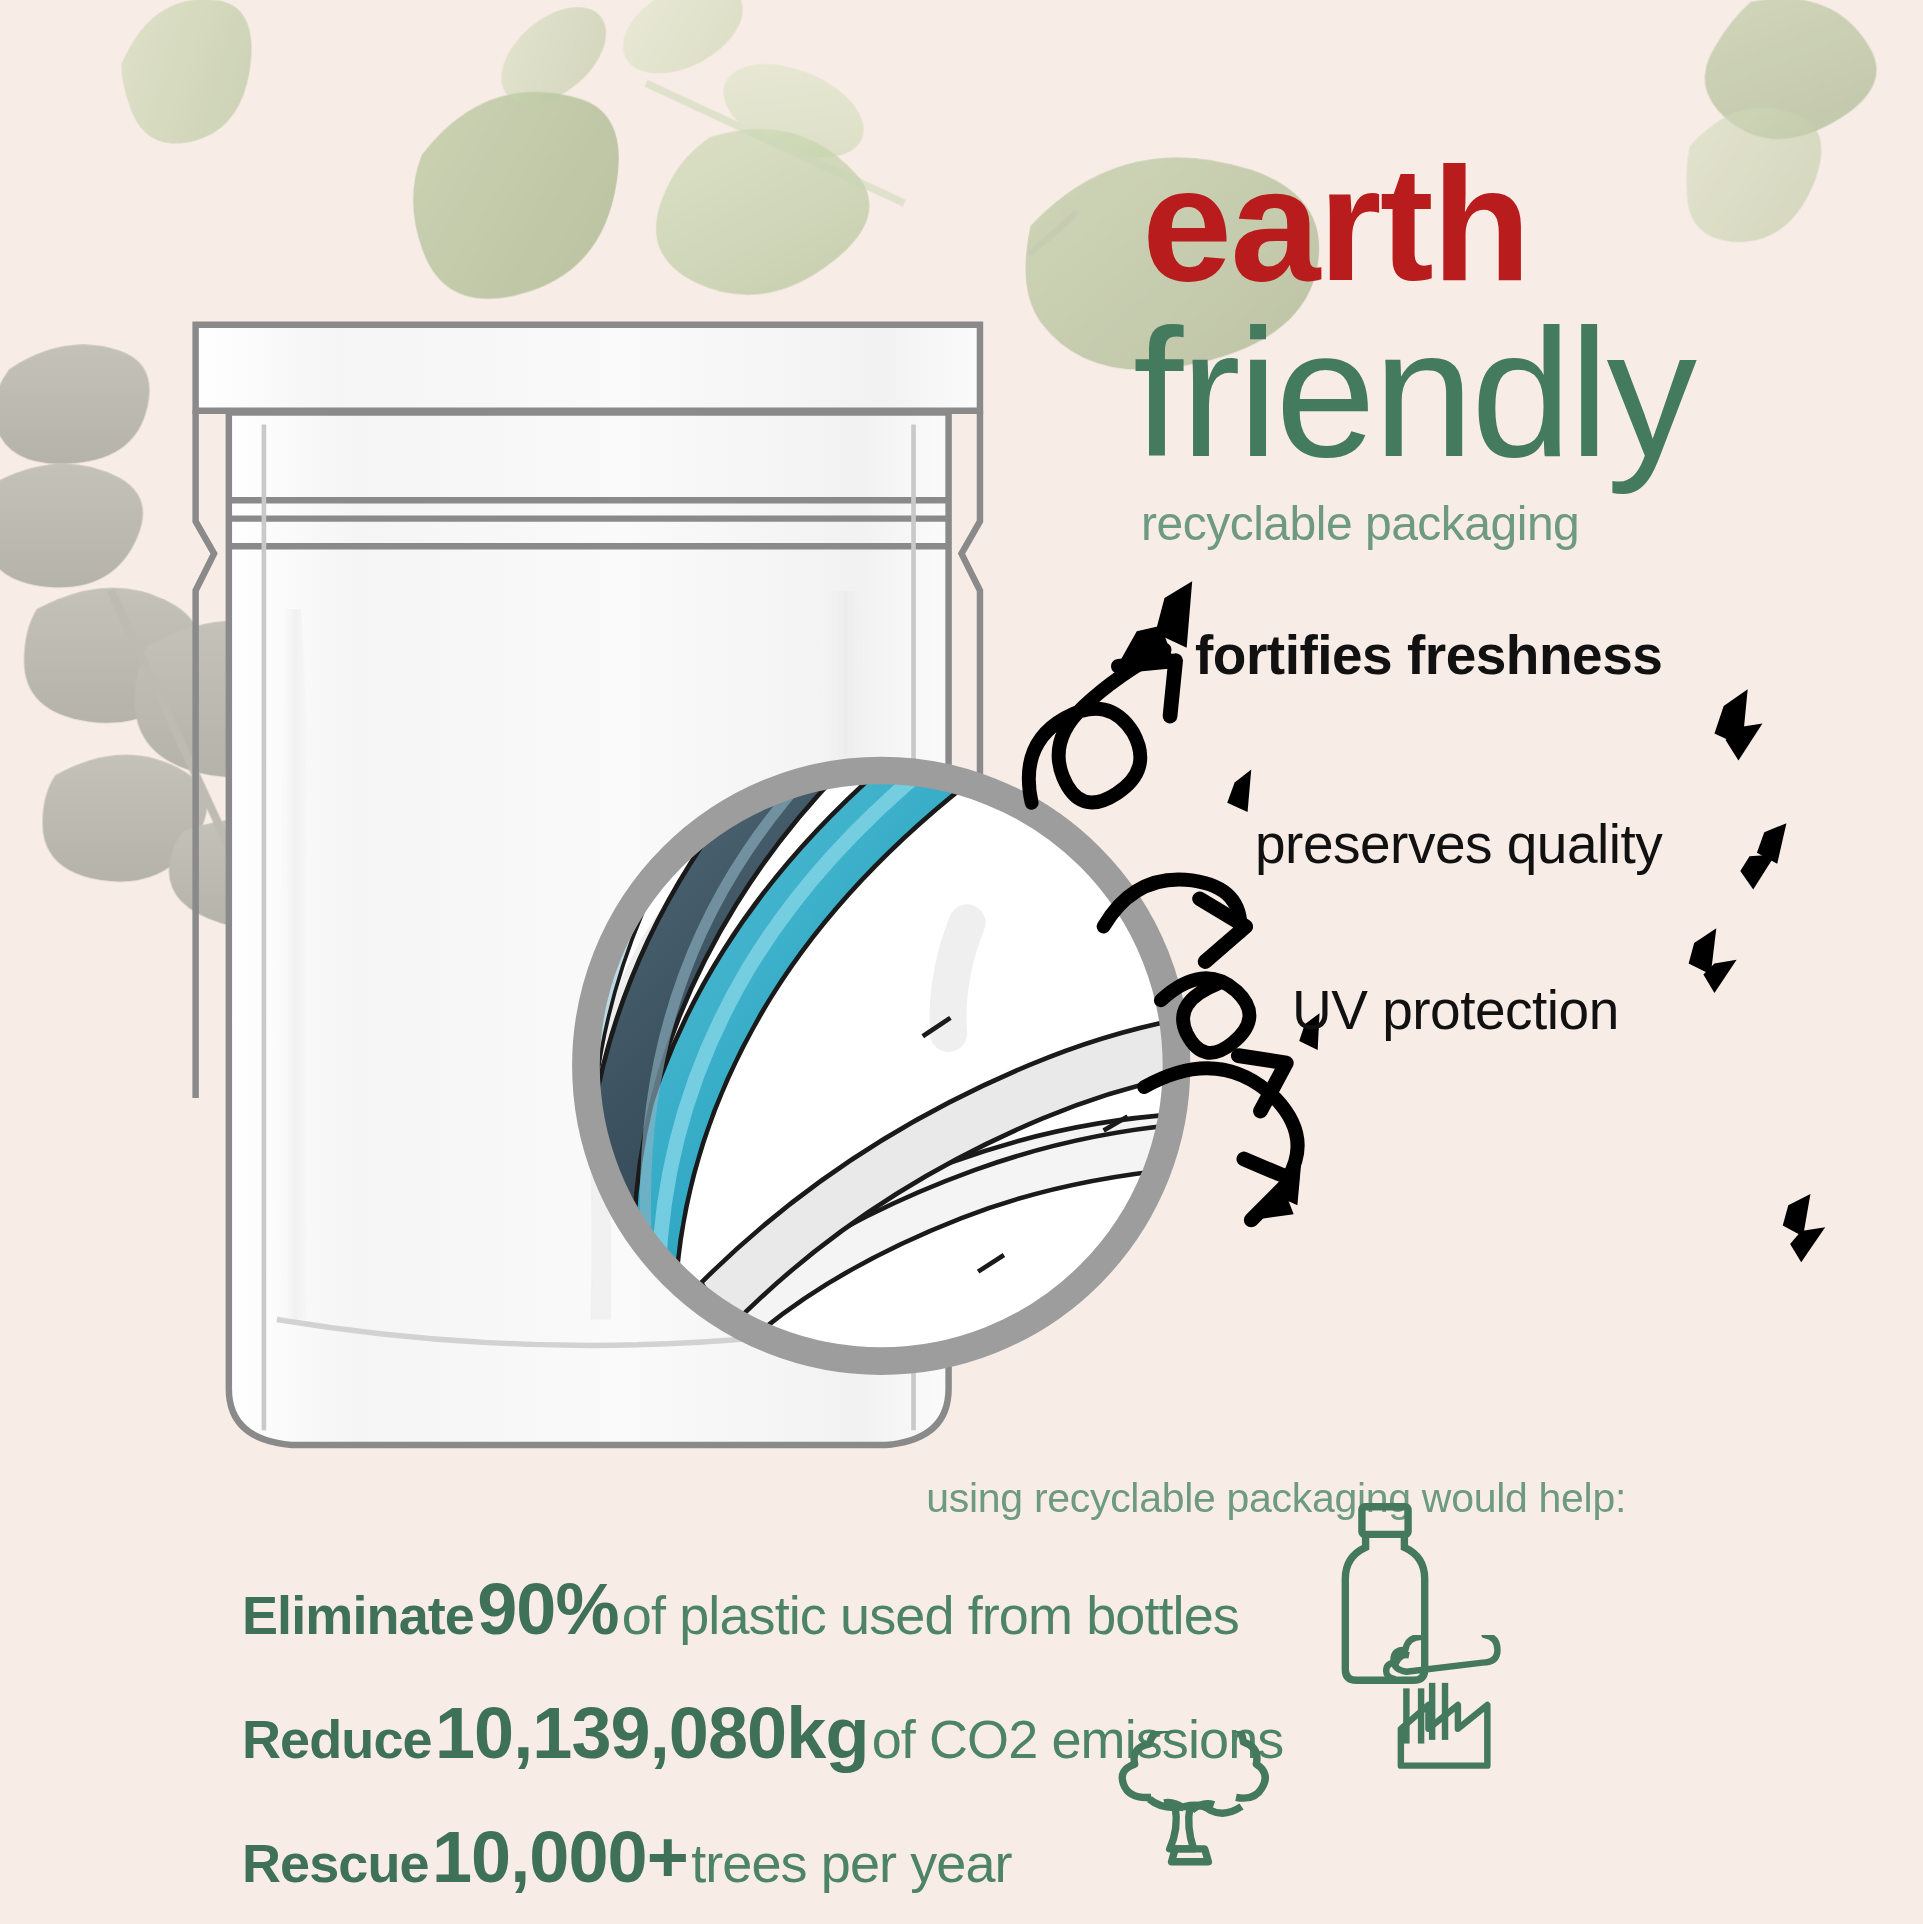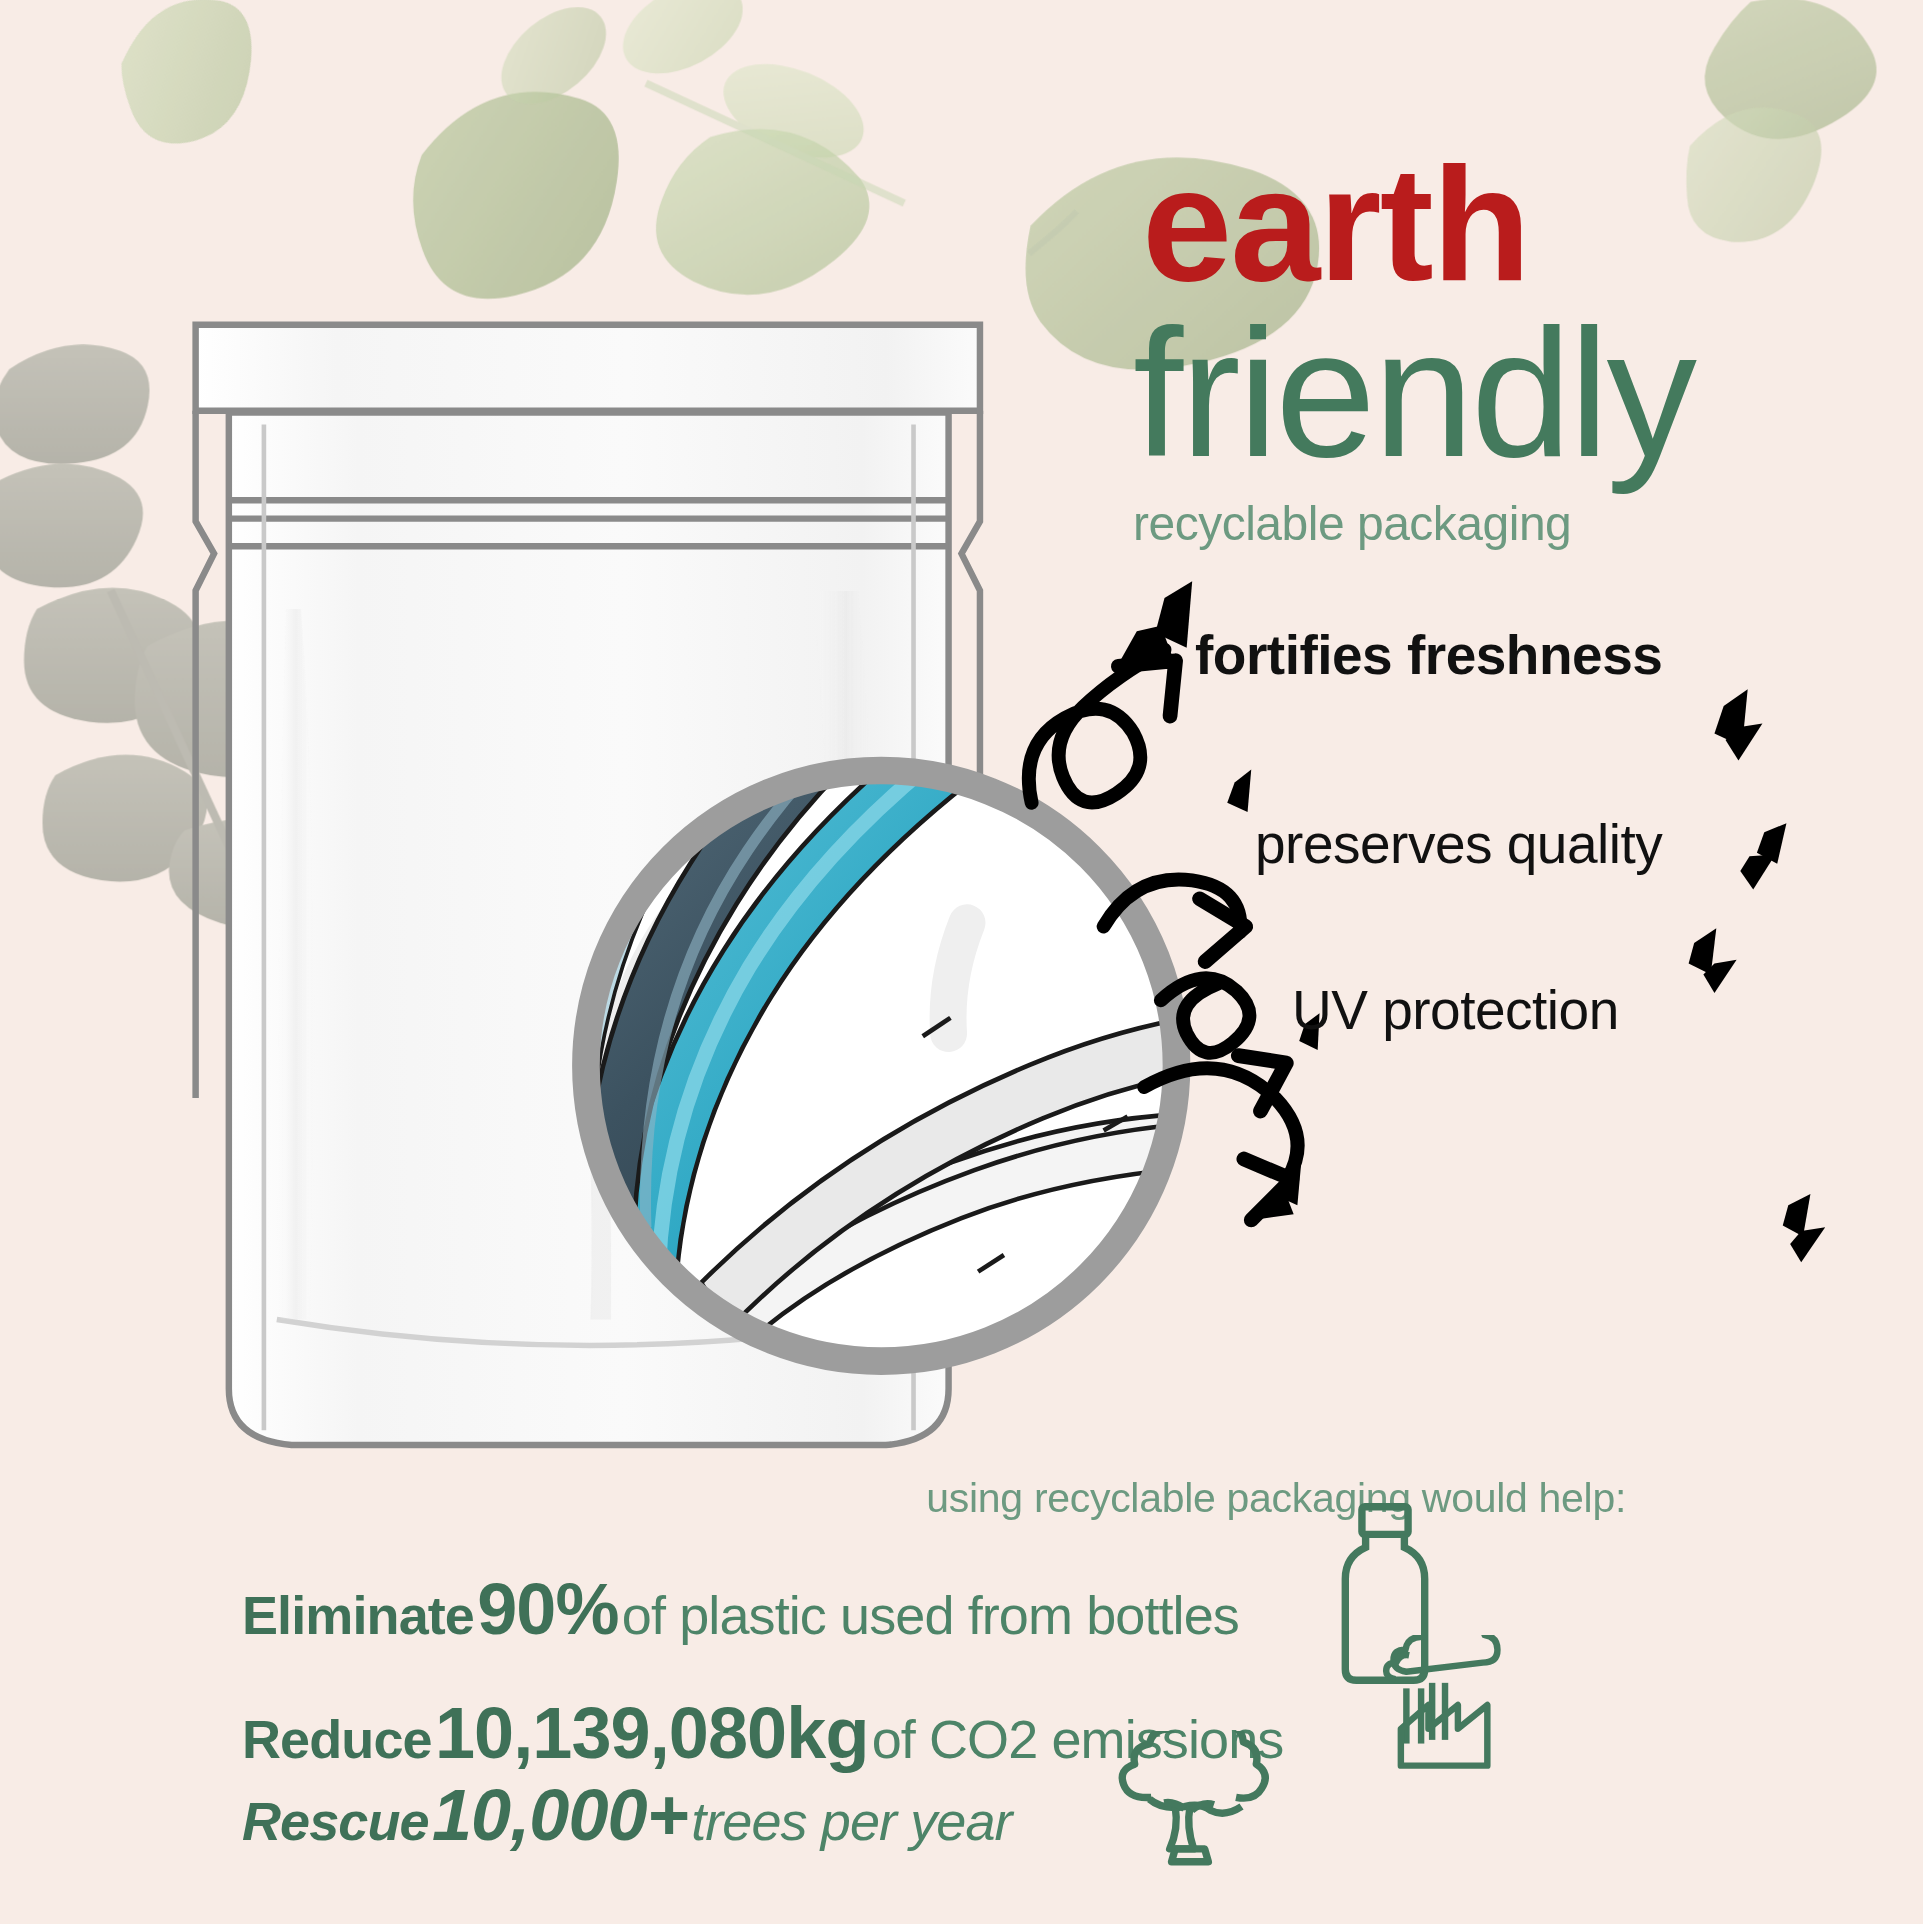"recyclable packaging" #headline-sub { margin: 0 -> 8px }
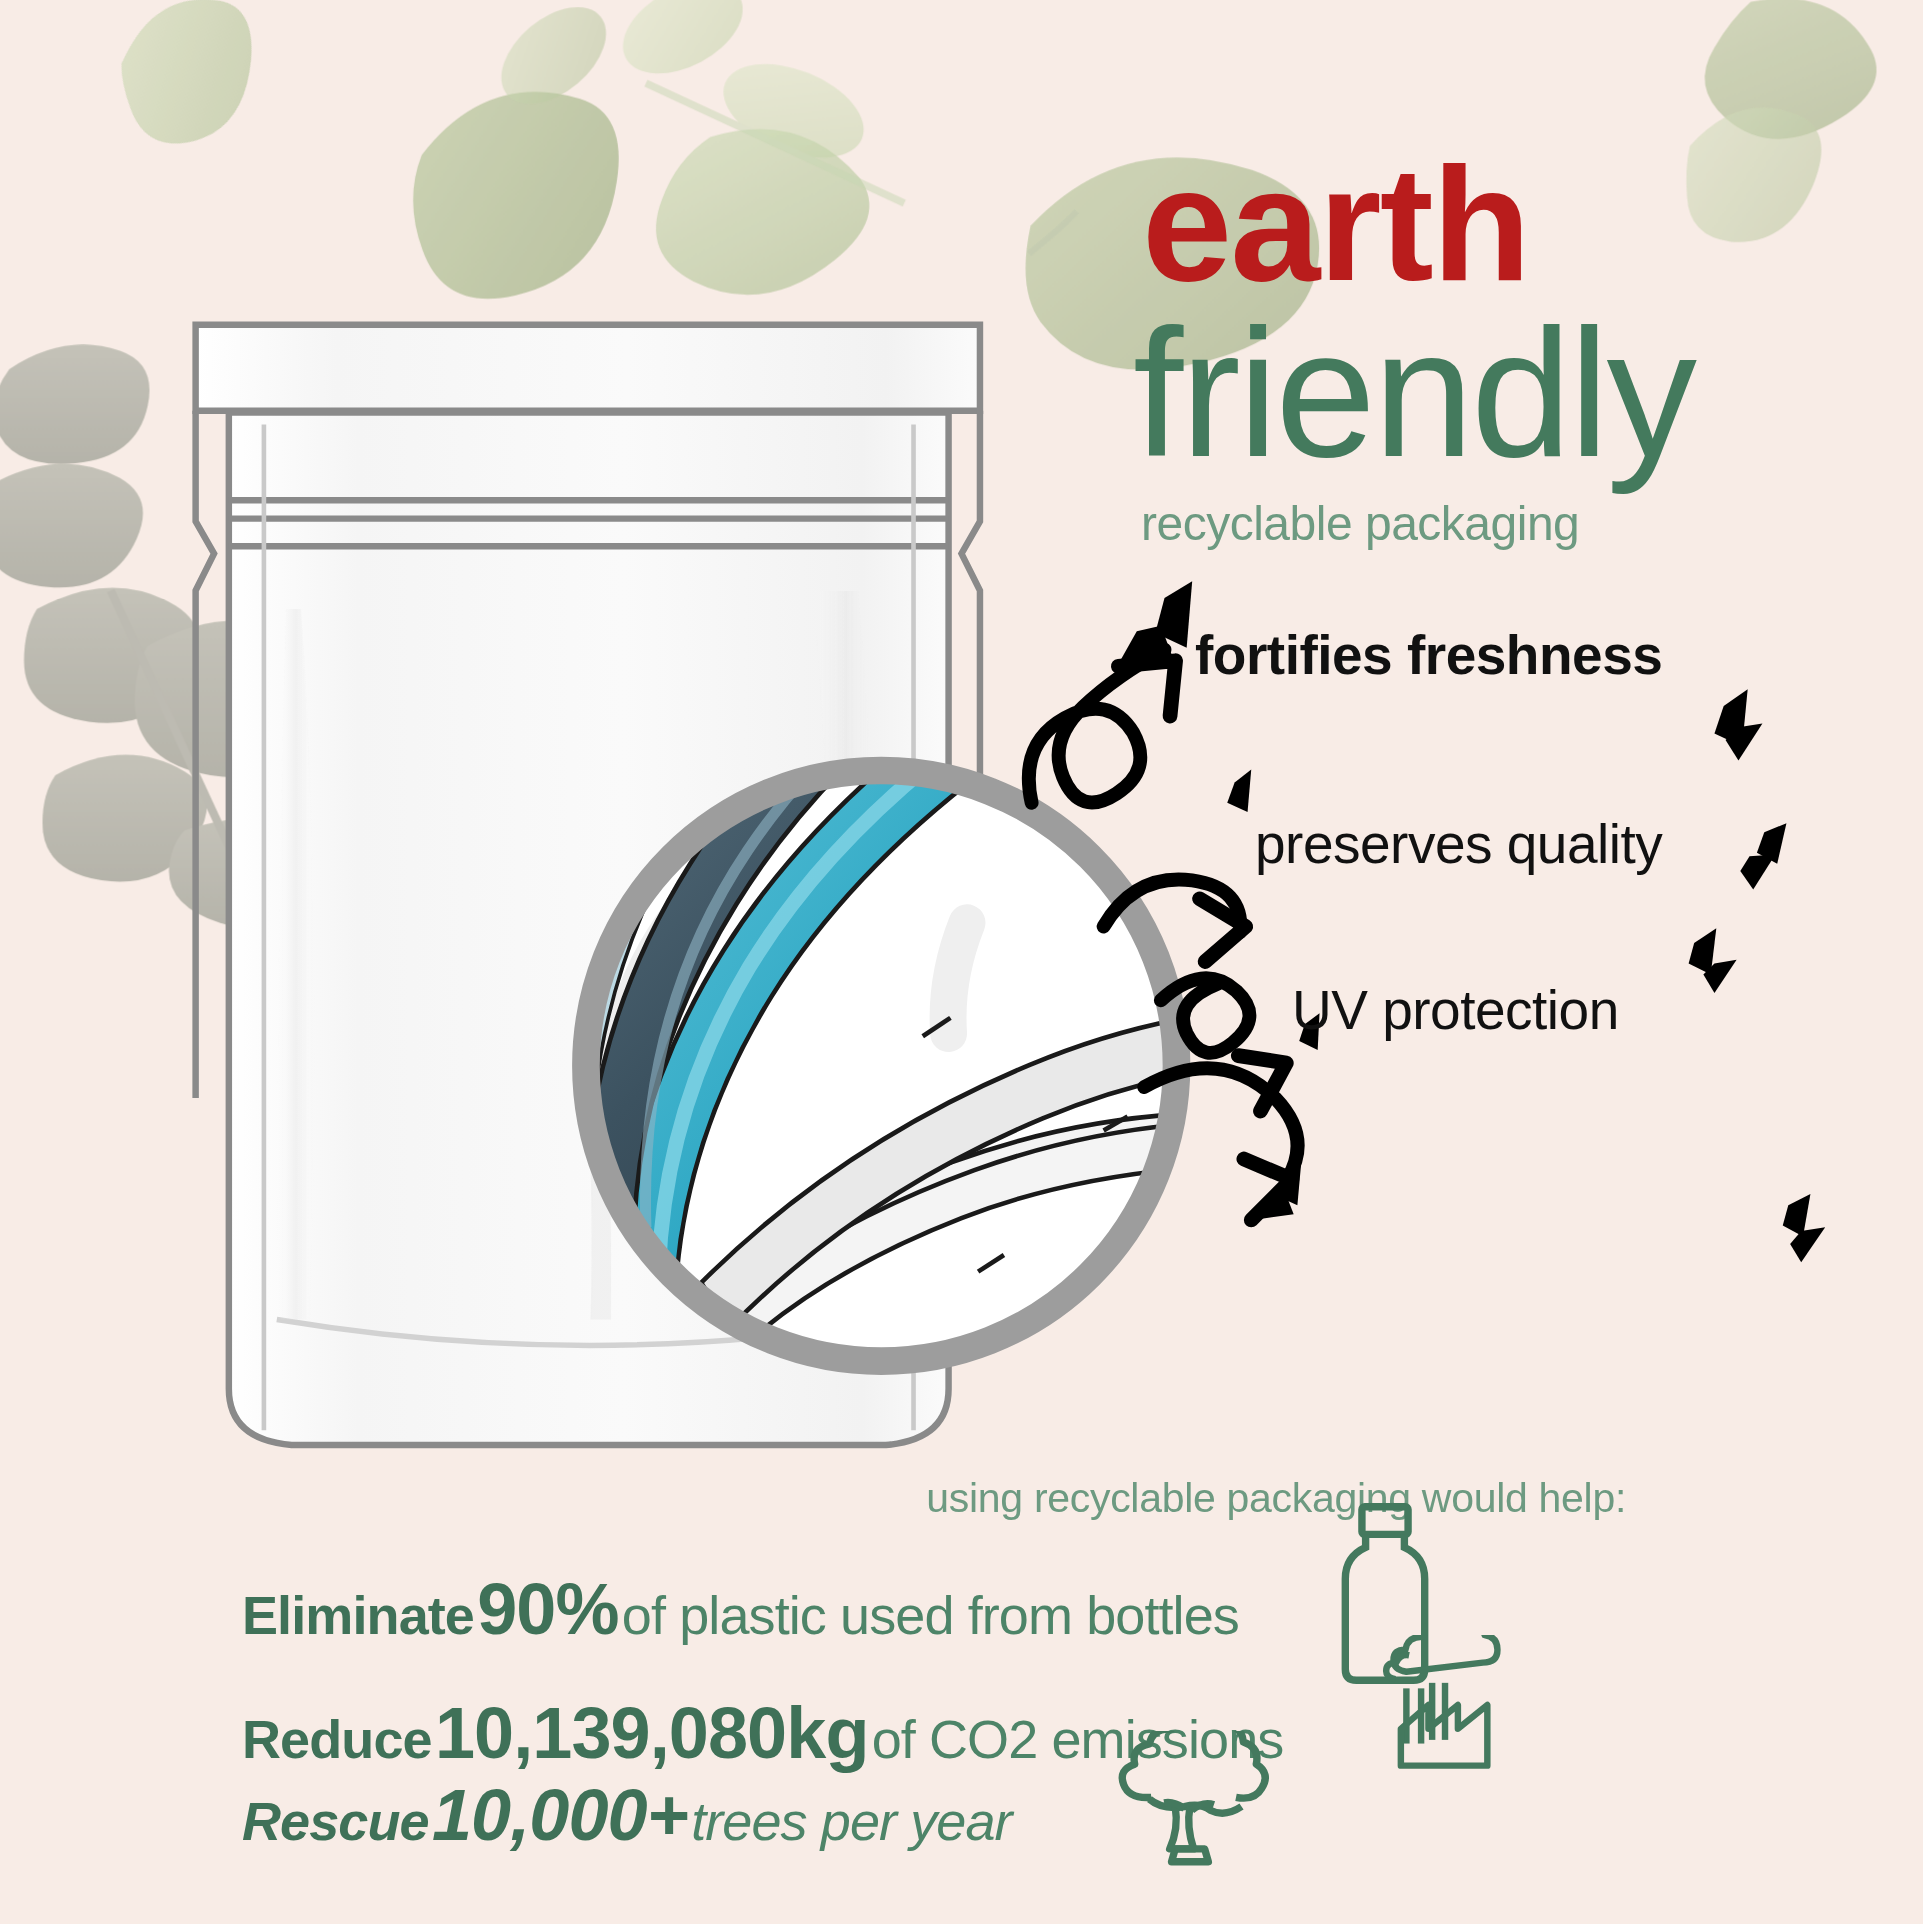"Rescue 10,000+ trees per year" #stat-row-2 { font-style: italic -> none; margin-top: none -> 42px }
